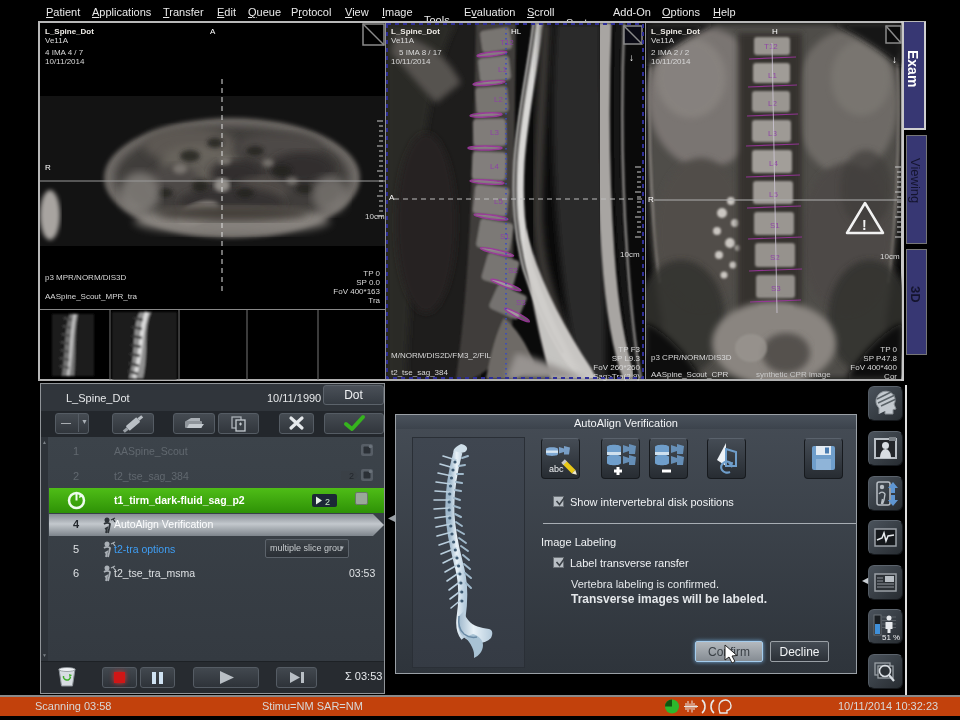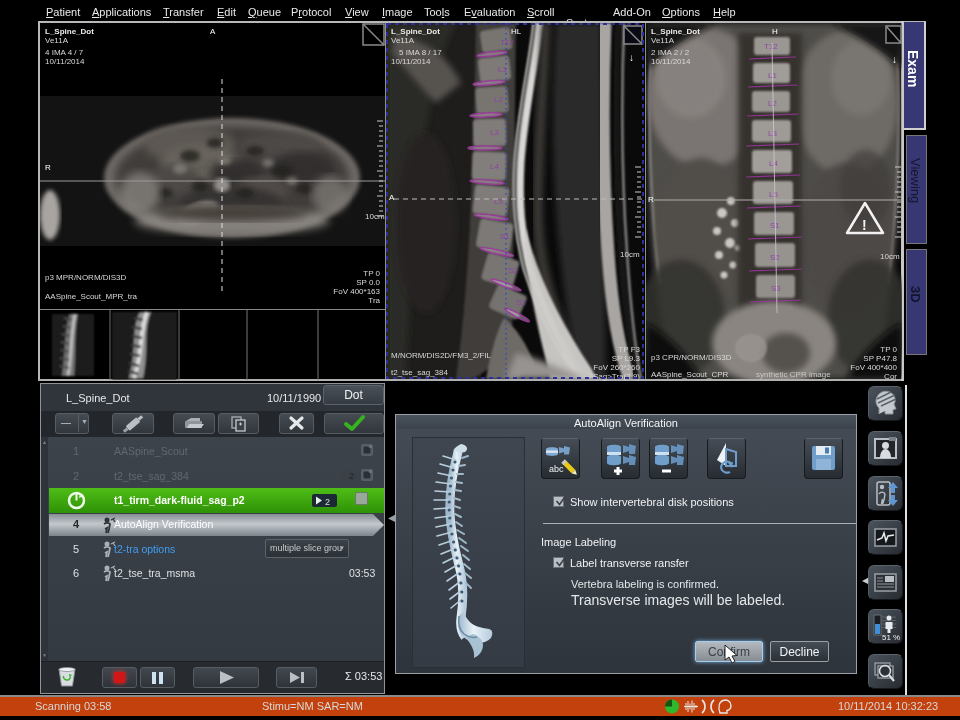"Tools" span.abs { top: 6px -> 14px }
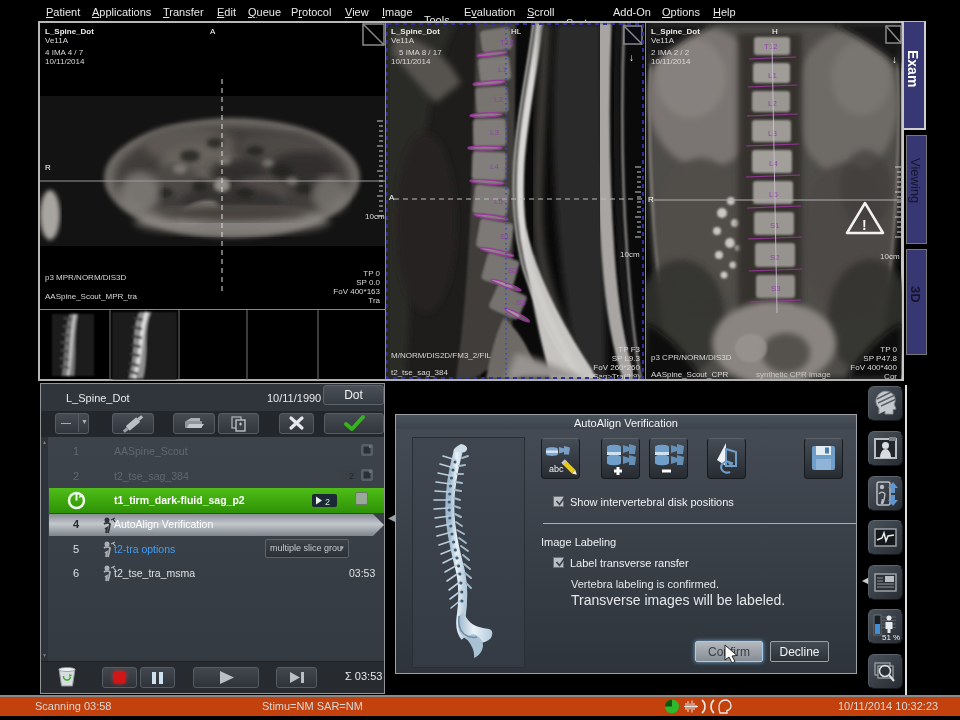"Transverse images will be labeled." div.abs { font-size: 14px -> 12px; font-weight: none -> bold }
